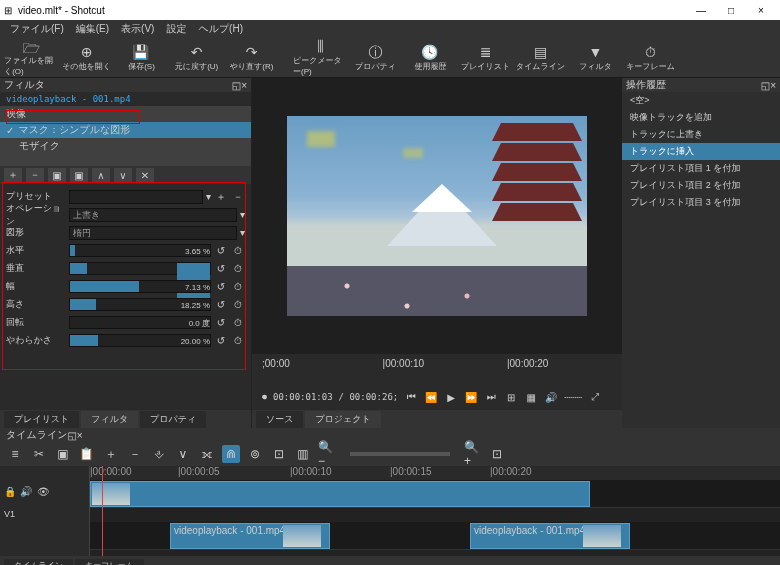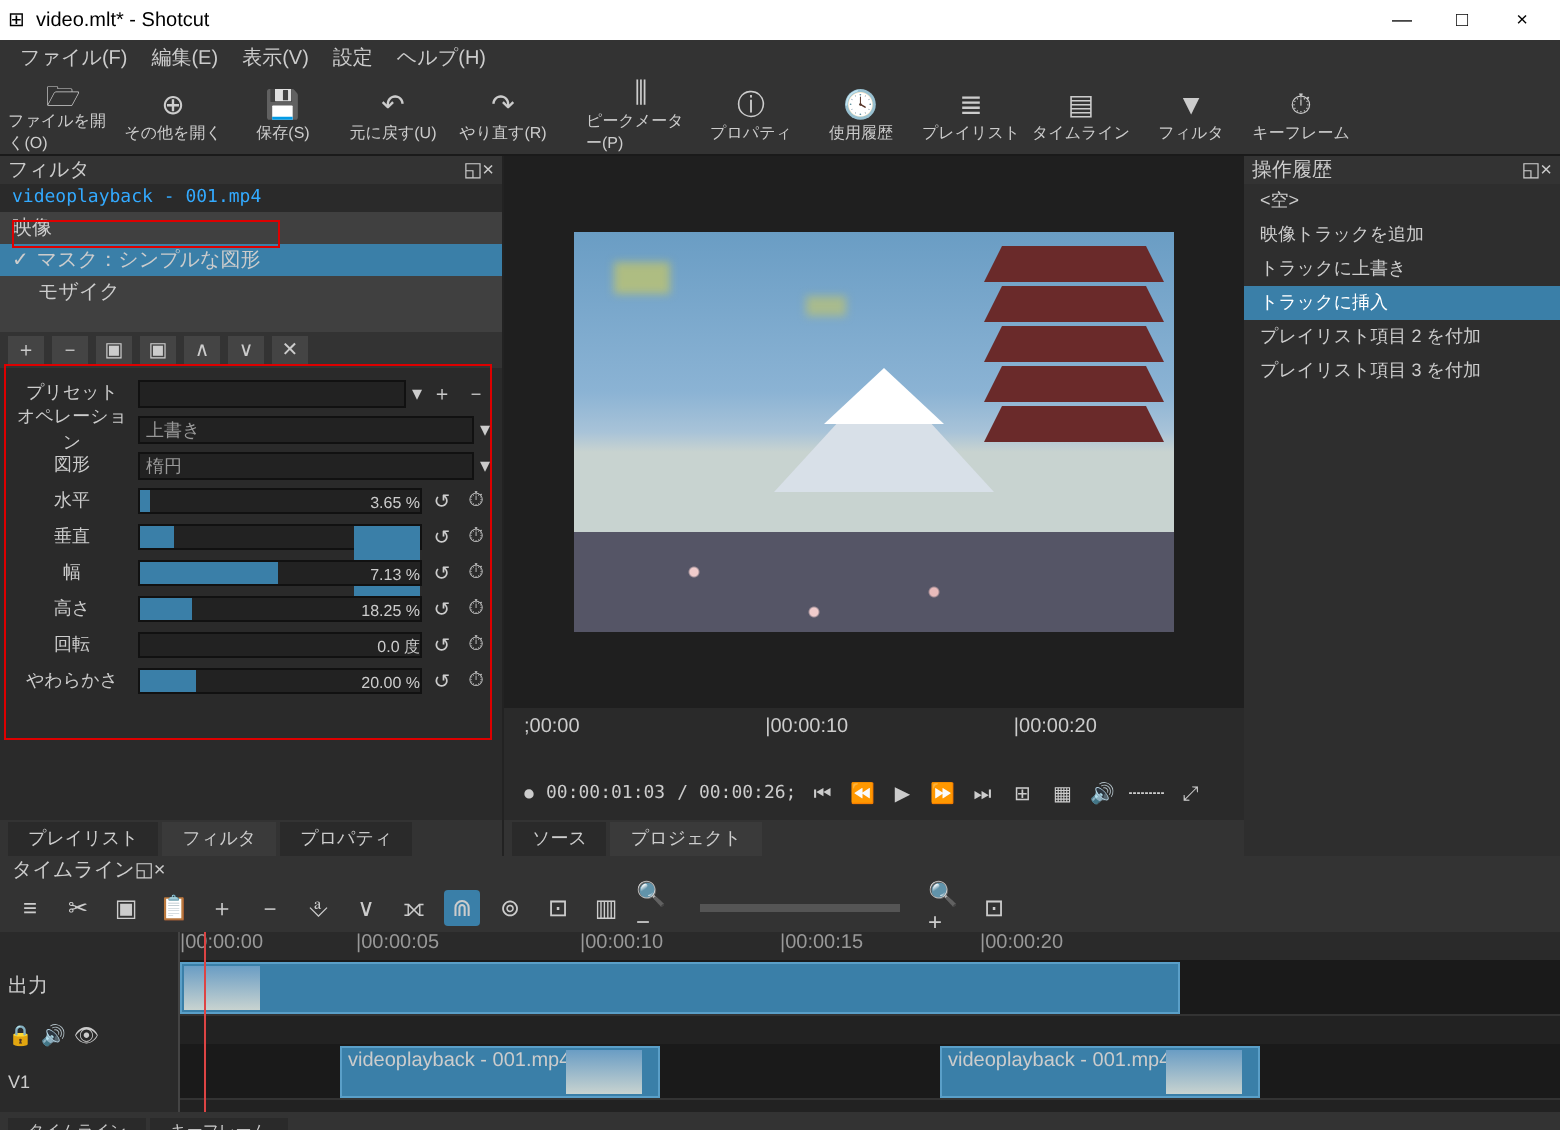"プレイリスト項目 1 を付加" div.hist-row { html: none -> <div>プレイリスト項目 1 を付加</div> }
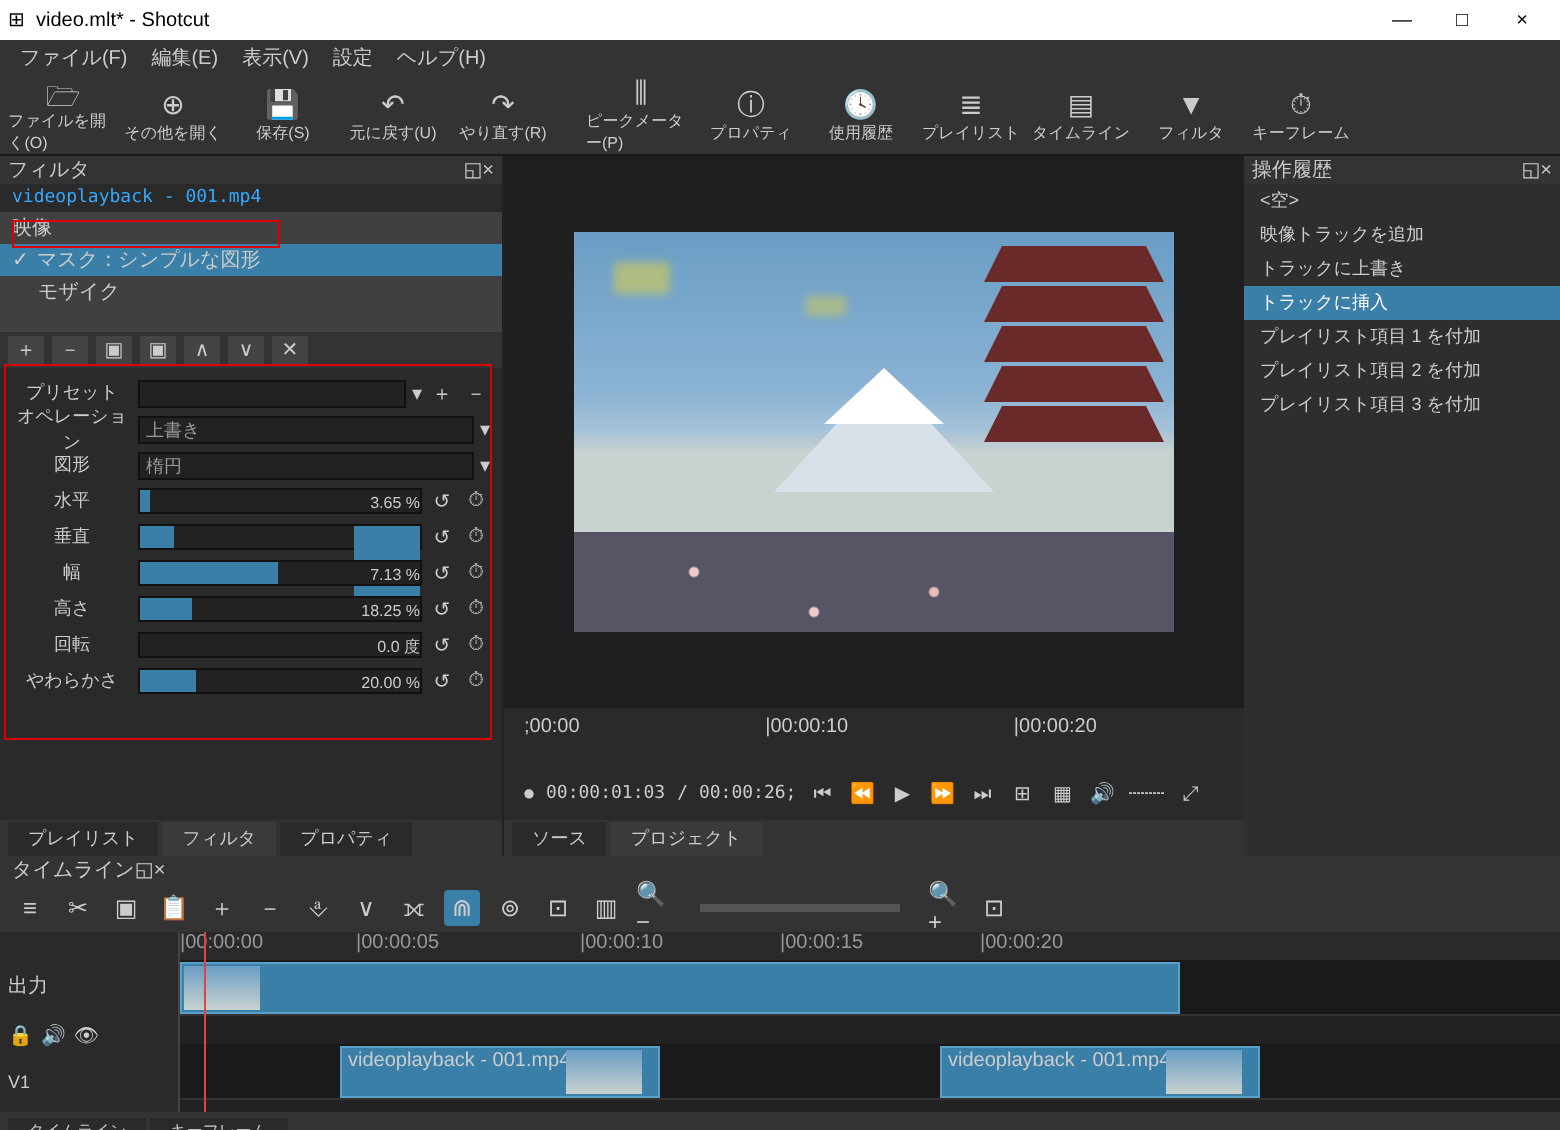"プリセット" .prow .plbl { text-align: center -> left }
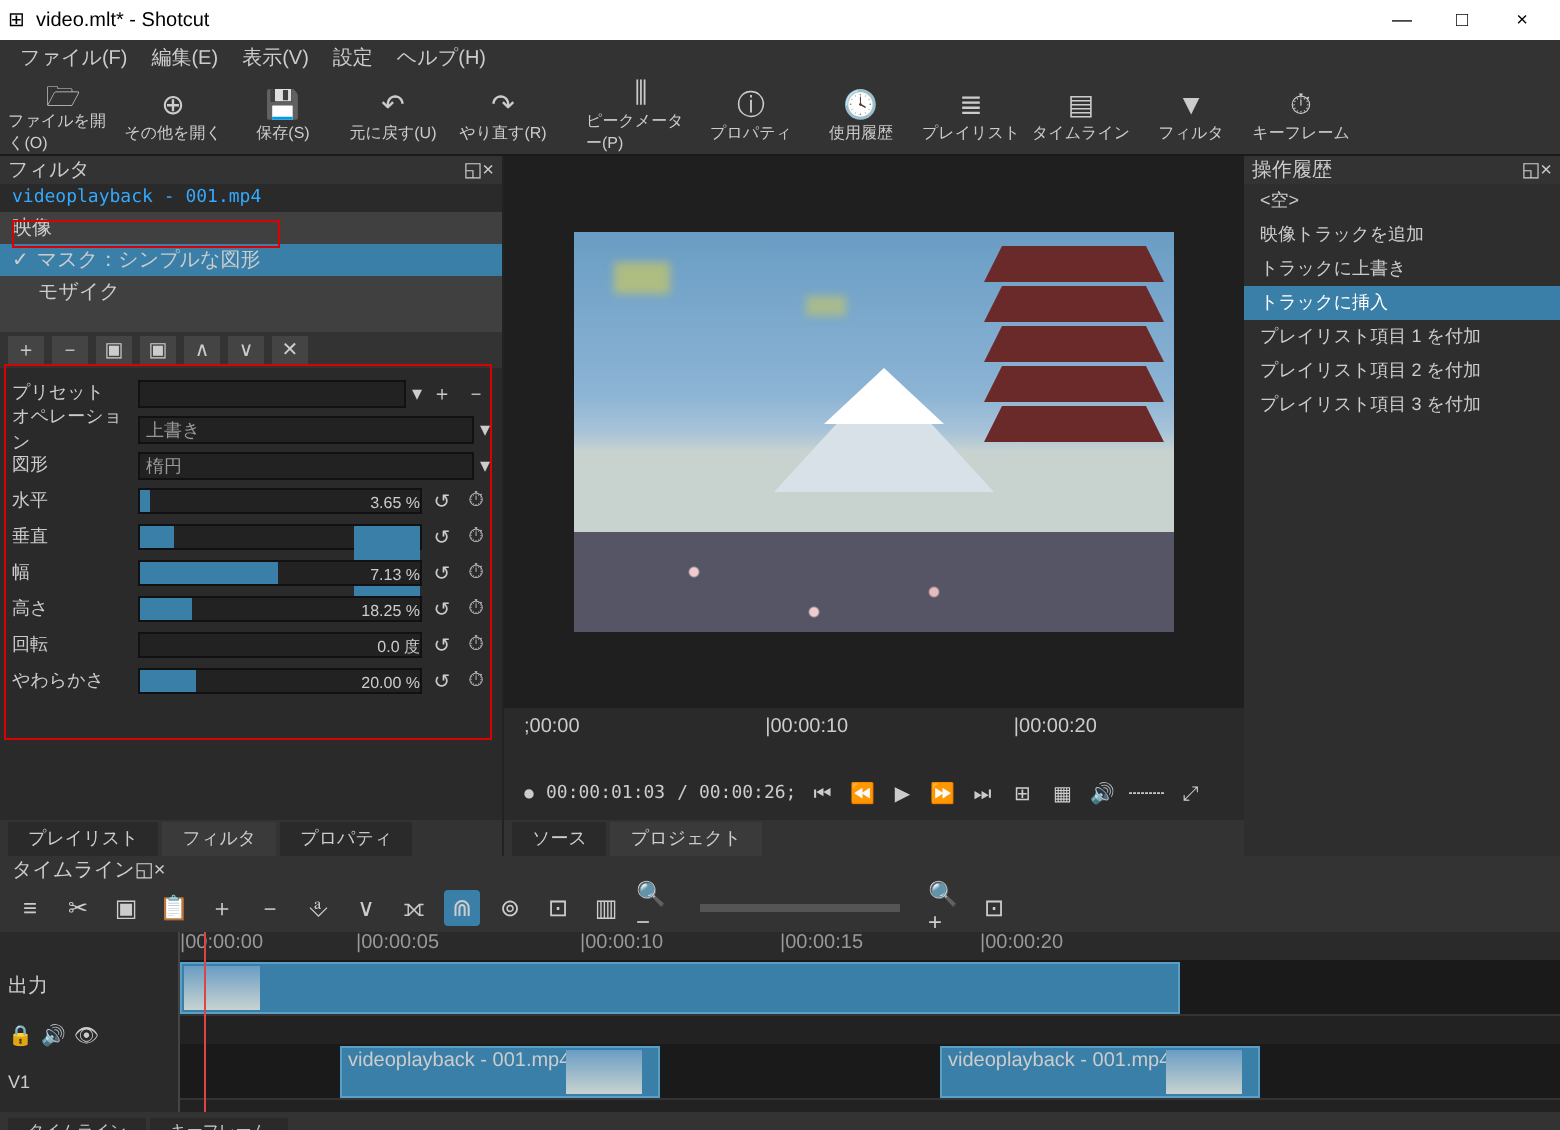"出力" div.tl-lbl { html: <div> <span>出力</span> </div> -> none }
